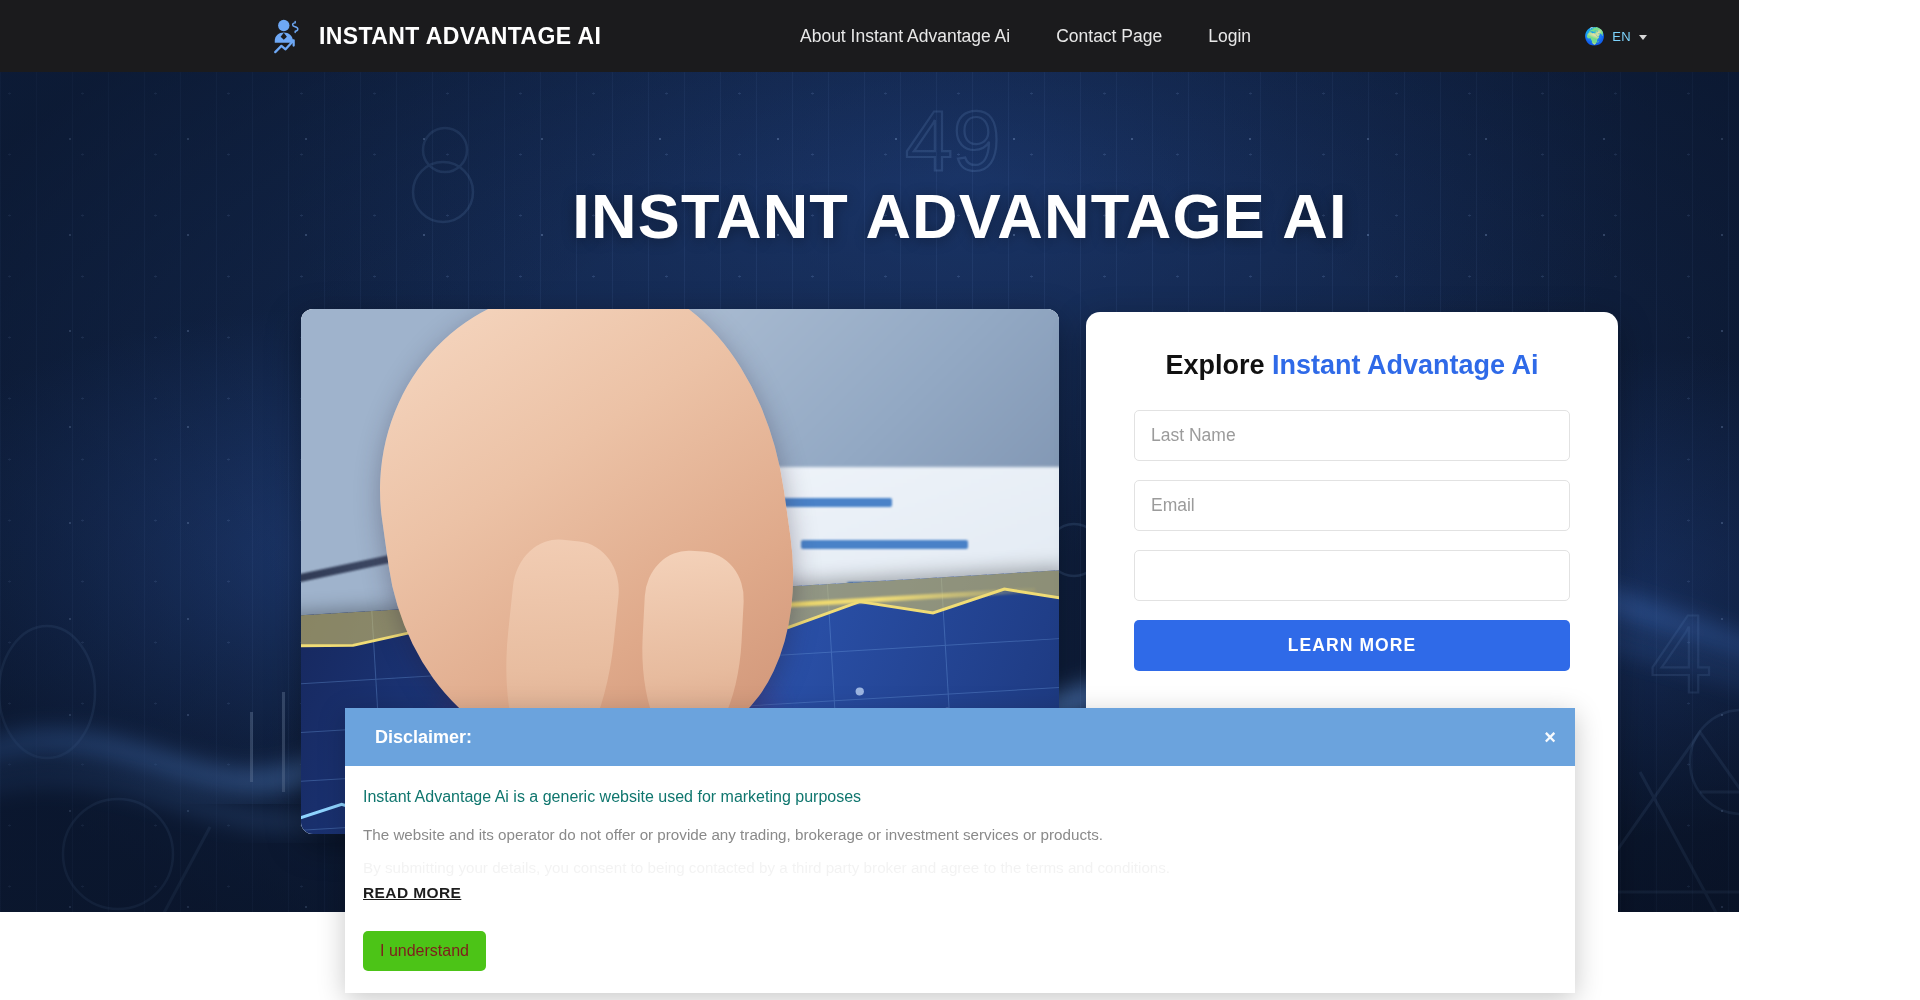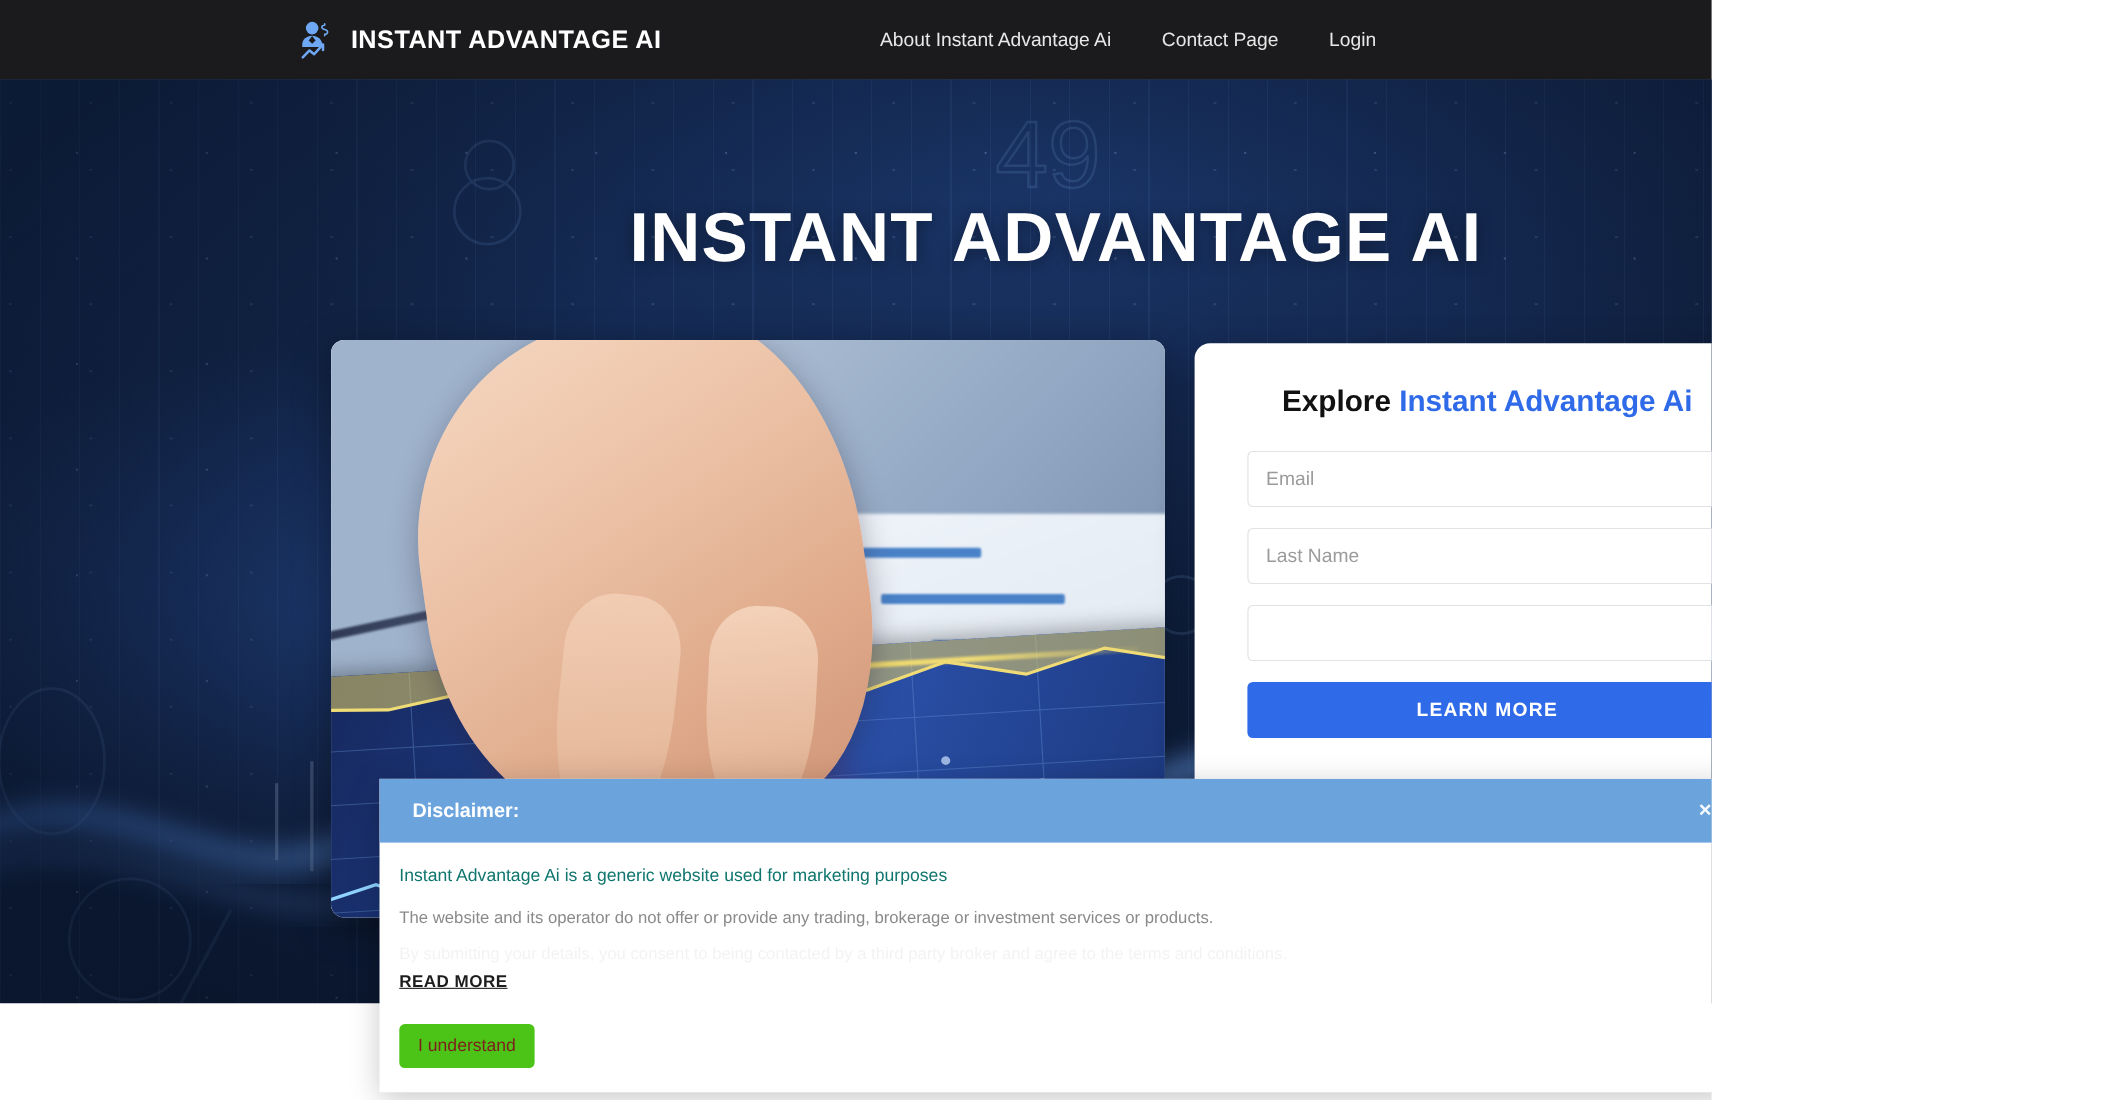"INSTANT ADVANTAGE AI" #page { width: 1556px -> 1739px }
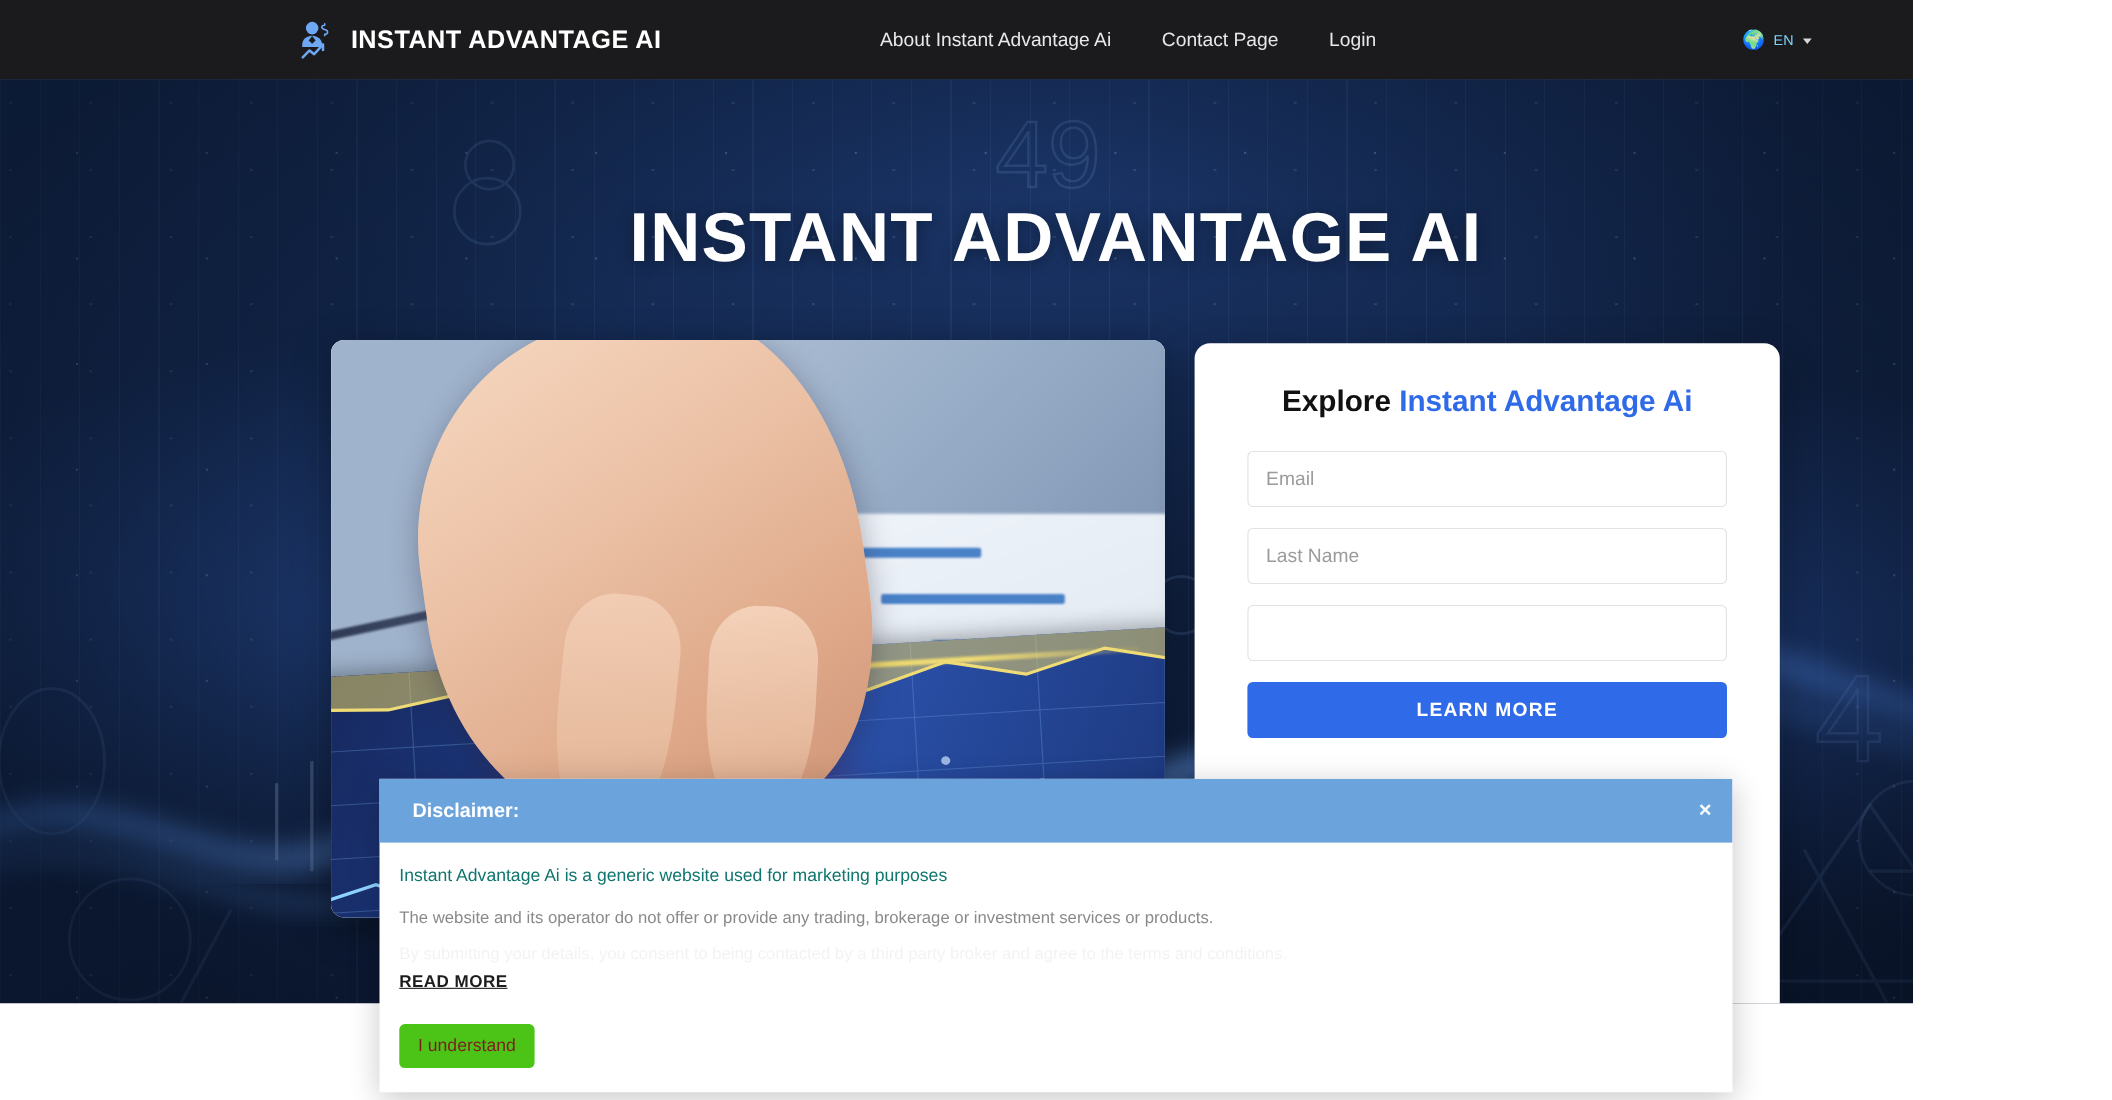"Email" input.field { order: before "Last Name" -> after "Last Name" }
